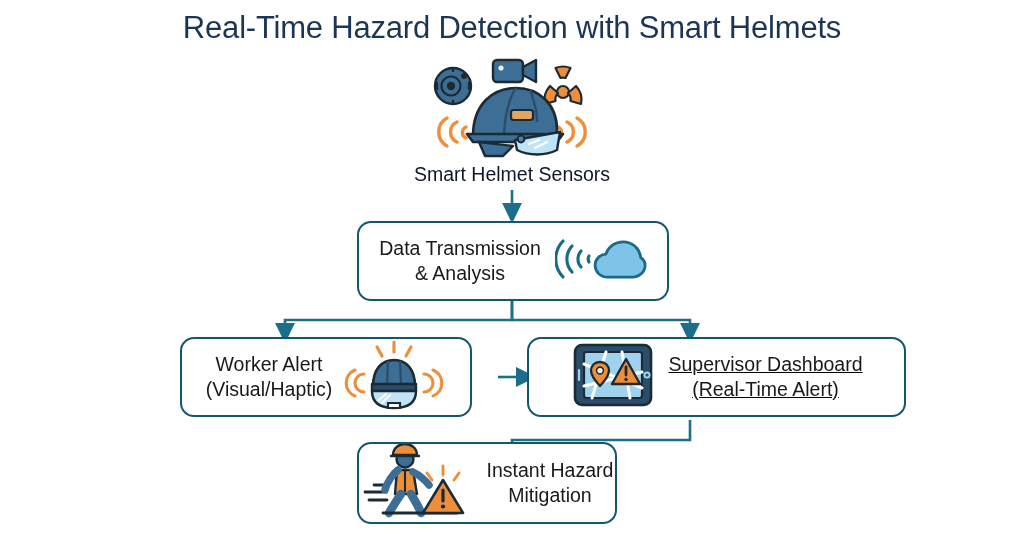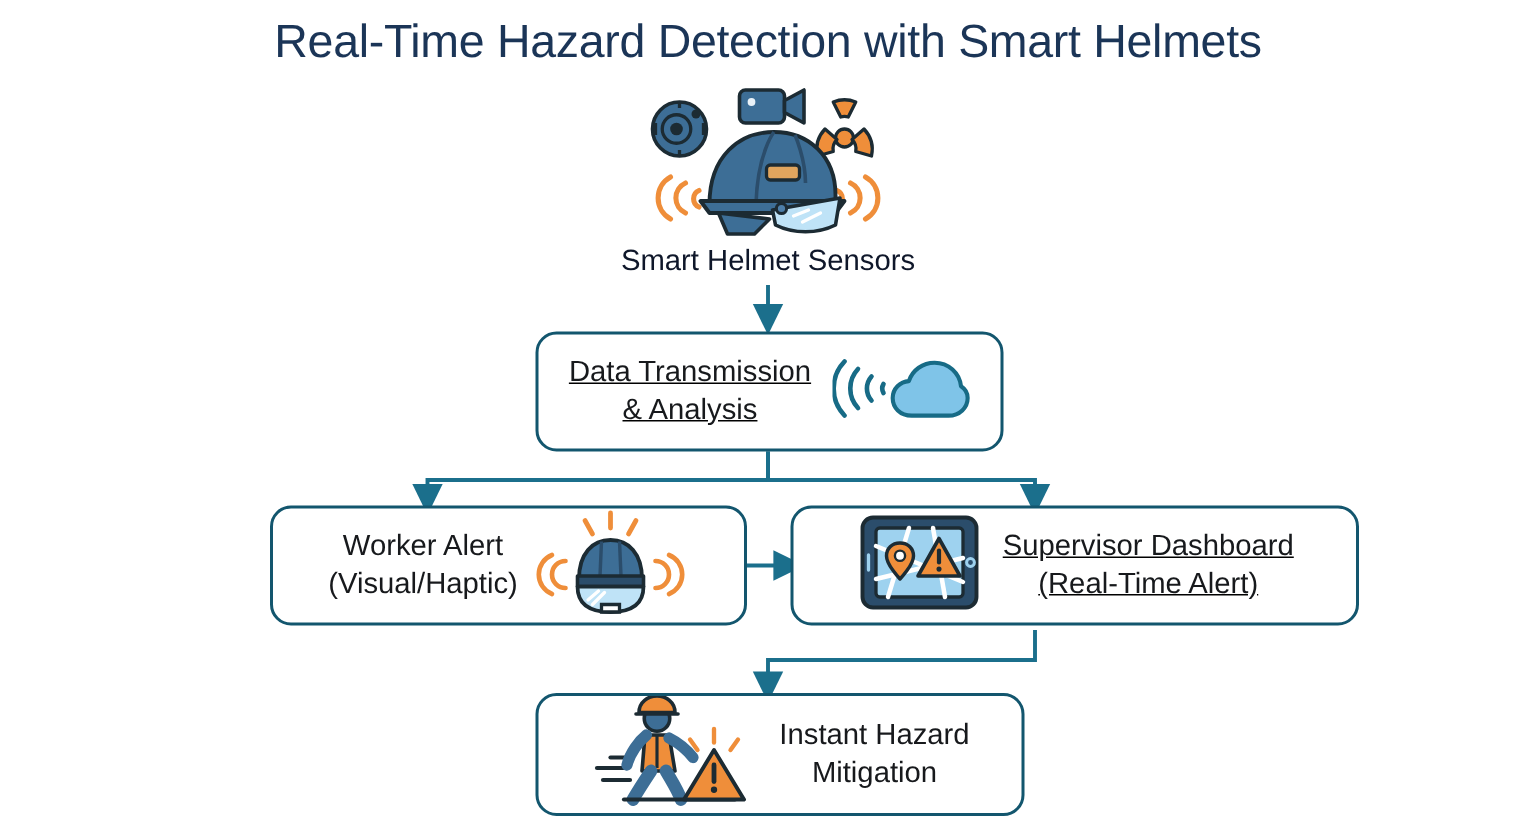"Data Transmission" div.box { text-decoration: underline -> none }
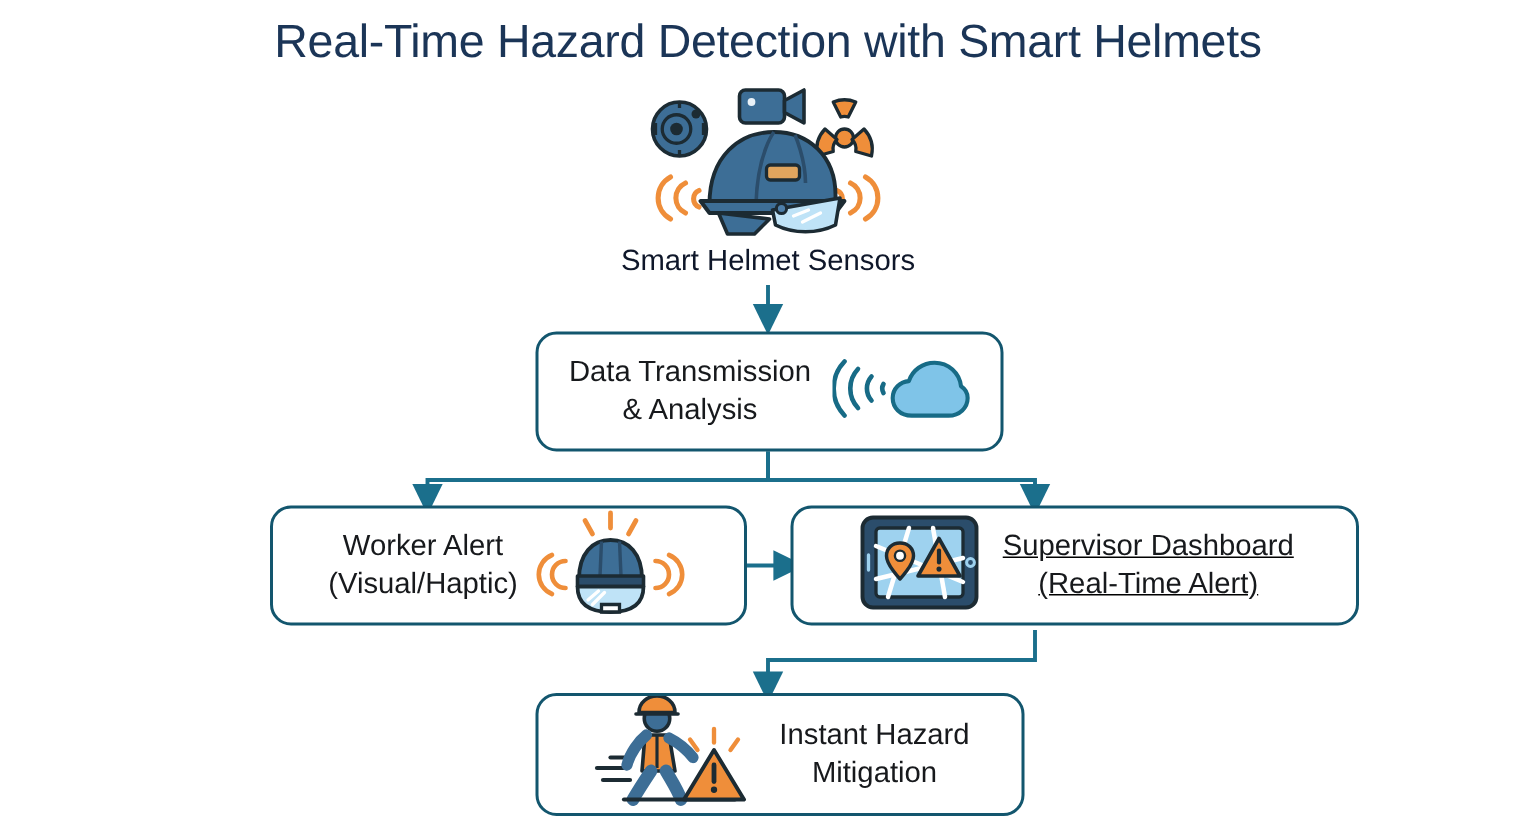"Worker Alert" div.box { width: 318px -> 292px }
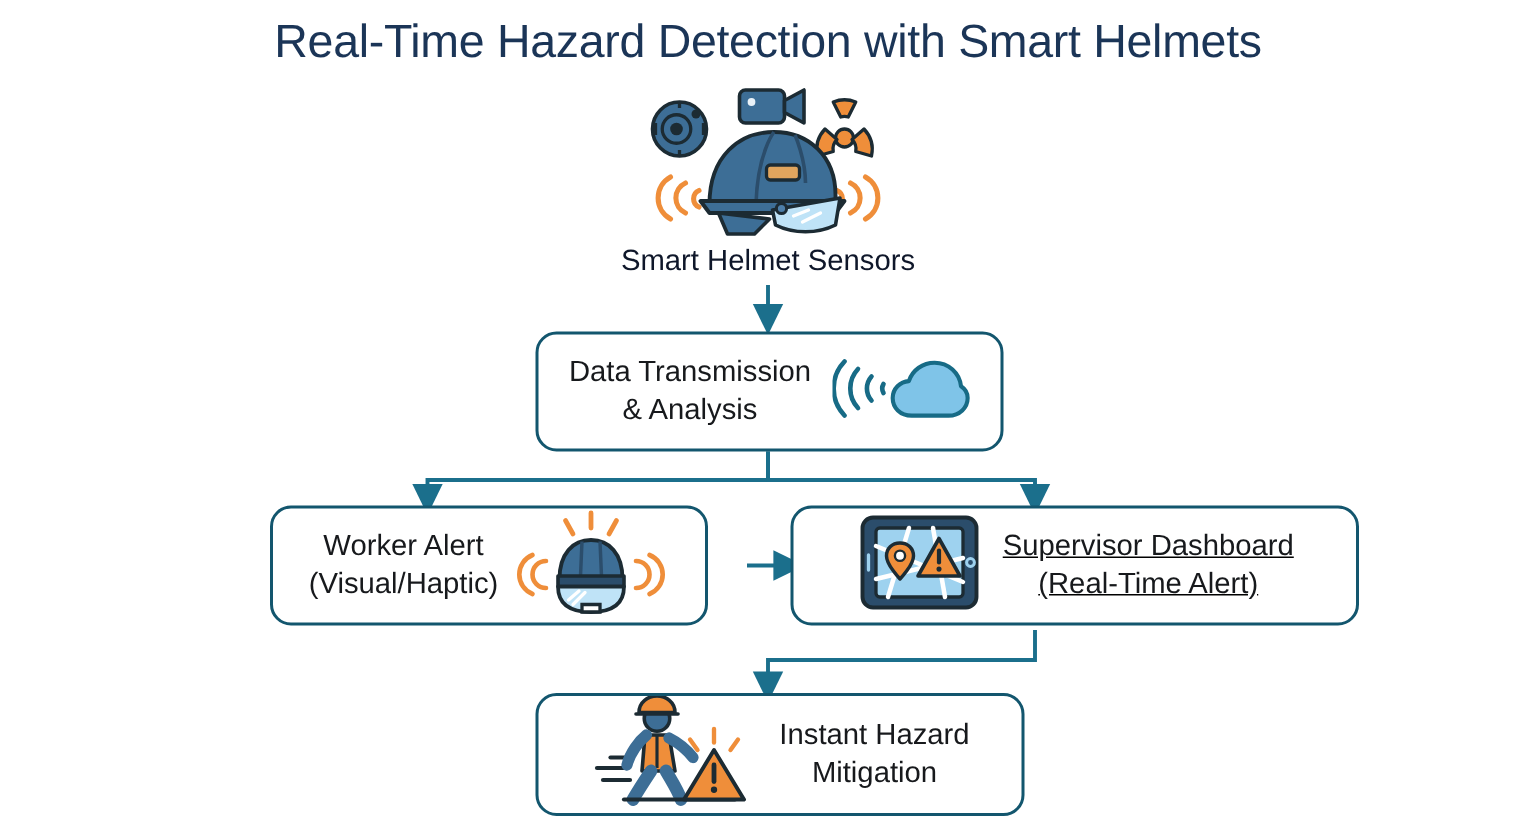"Instant Hazard" div.box { top: 462px -> 442px; width: 326px -> 260px }
